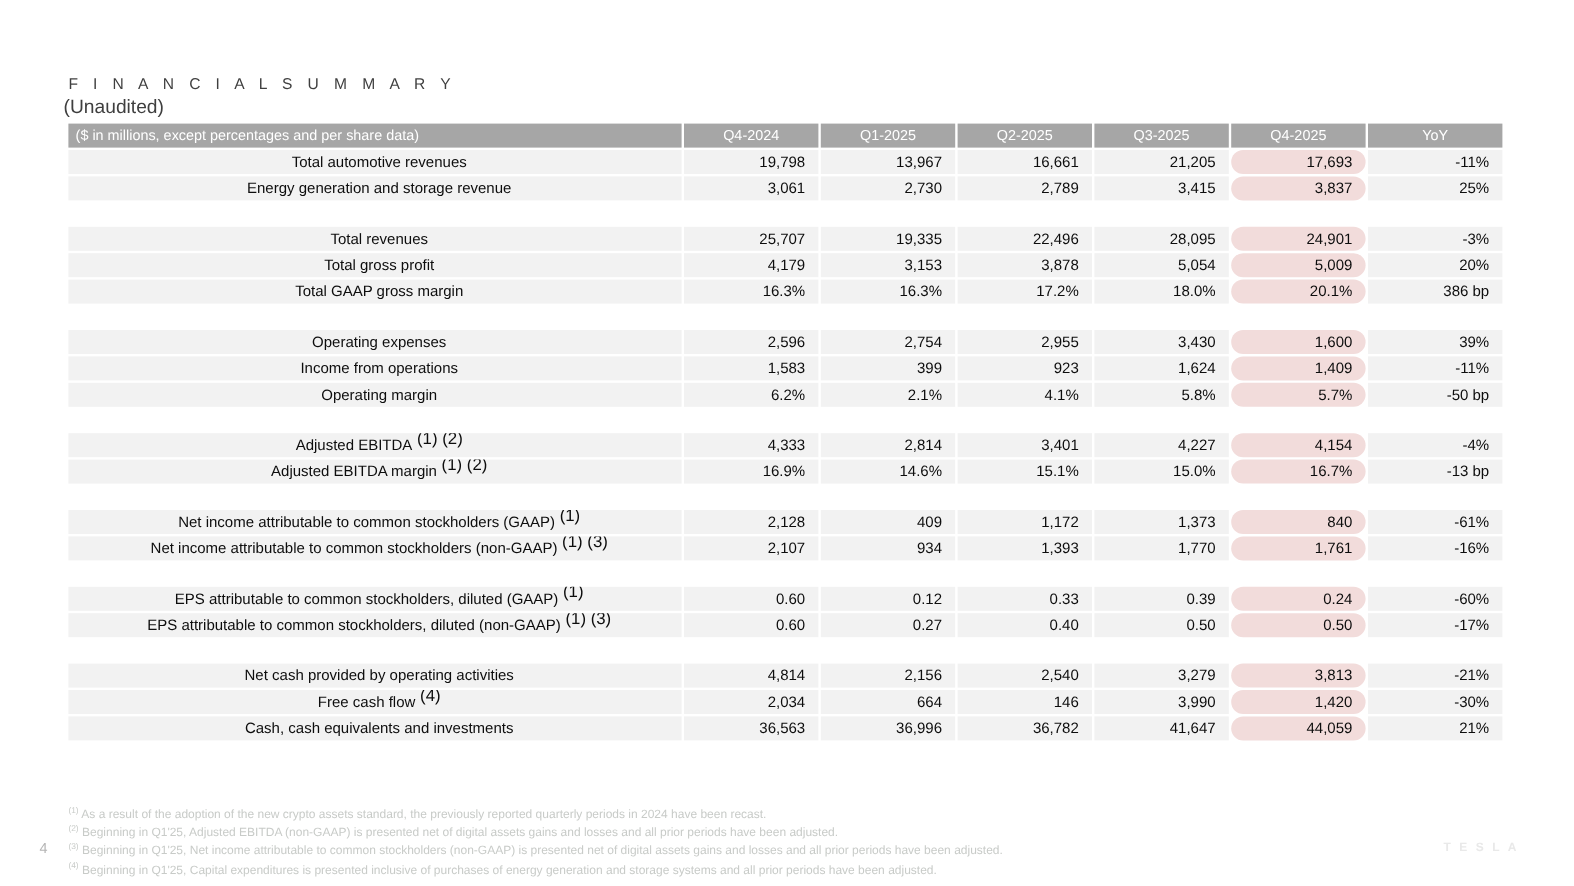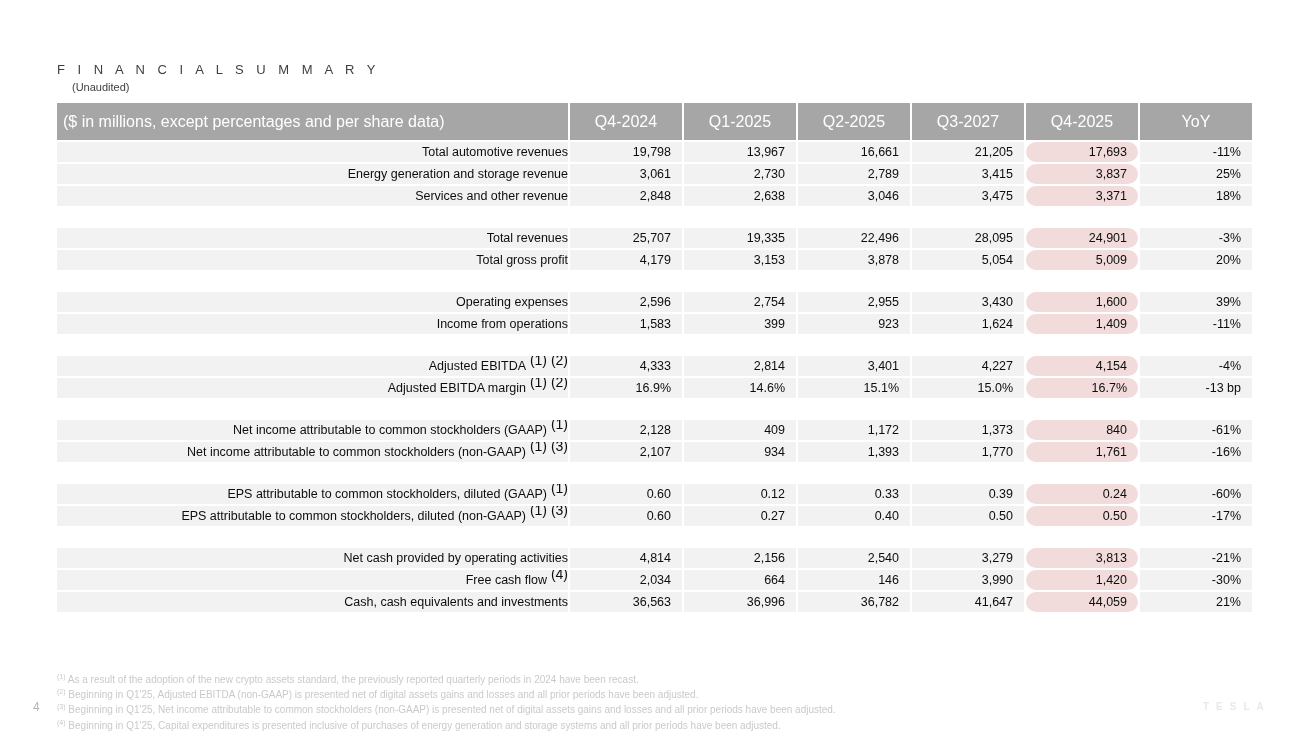"(Unaudited)" .page-subtitle { font-size: 11px -> 16px; left: 72px -> 53px }
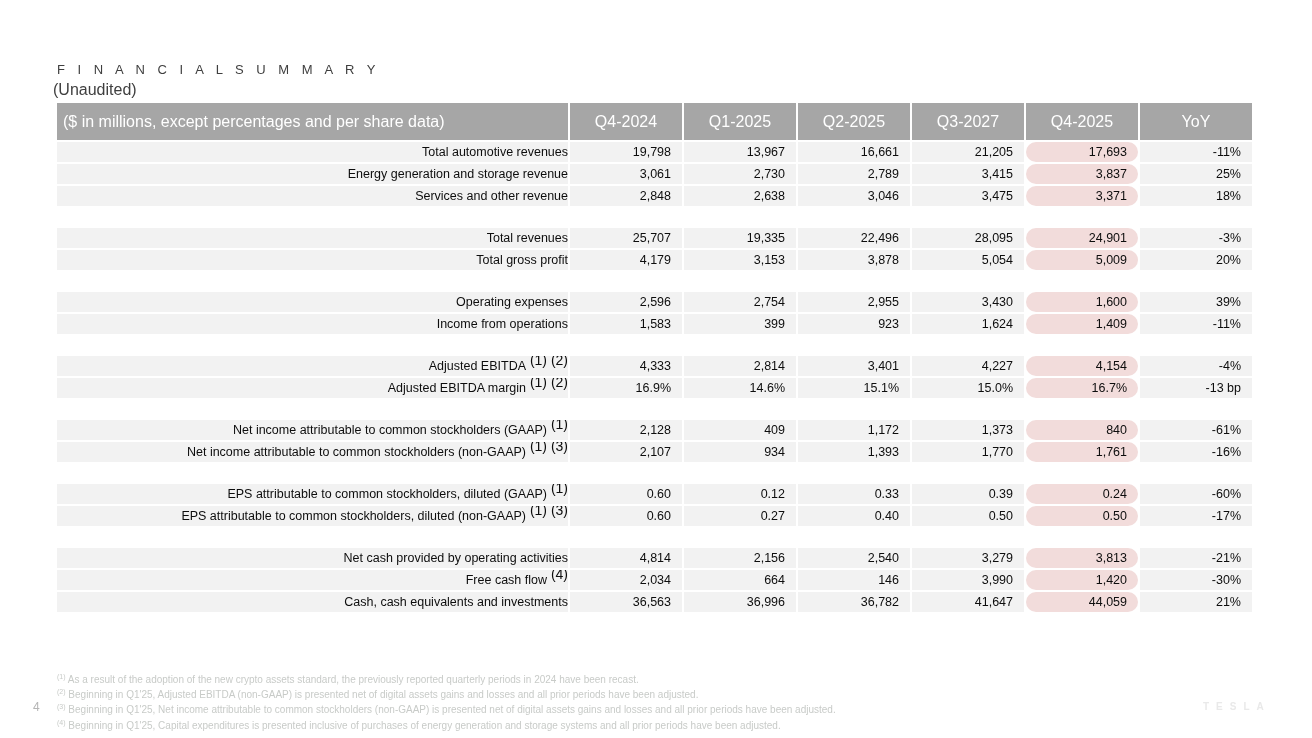"($ in millions, except percentages" table.fin th { font-size: 16px -> 12px; height: 37px -> 20px }
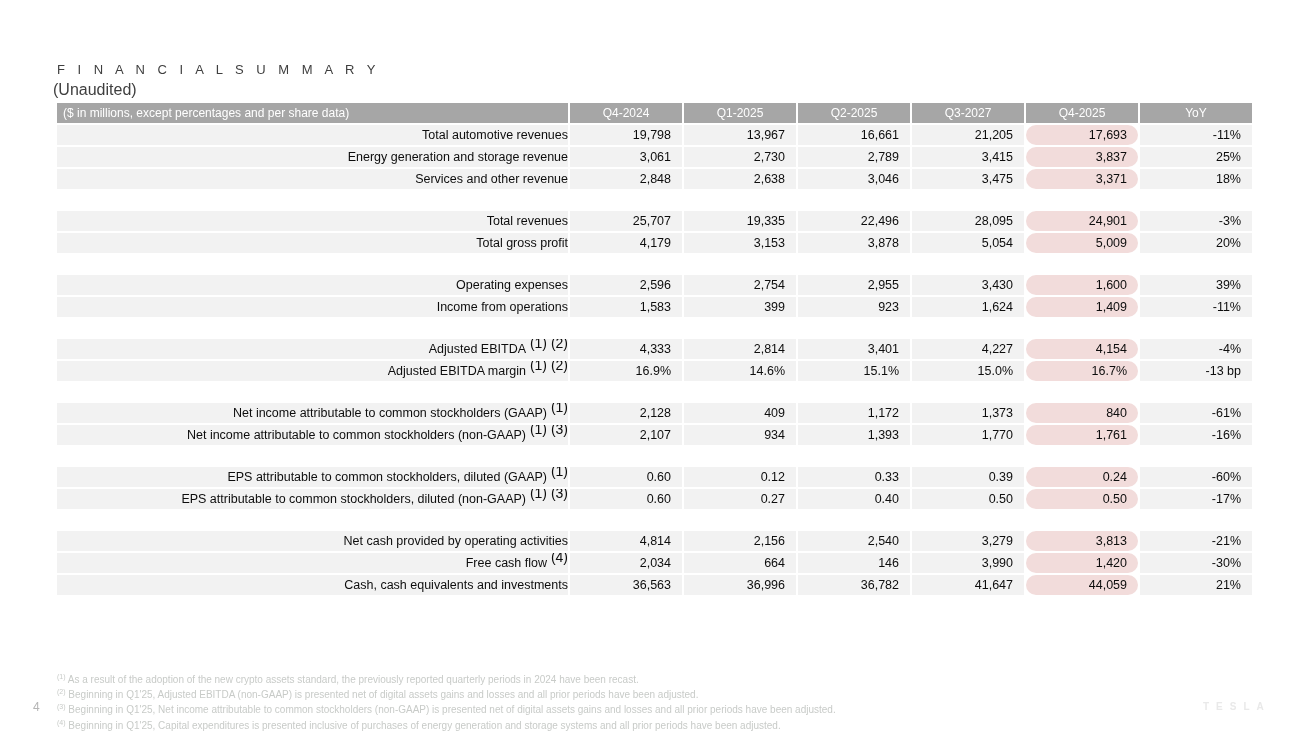"Q3-2027" th.col { text: Q3-2027 -> Q3-2025 }
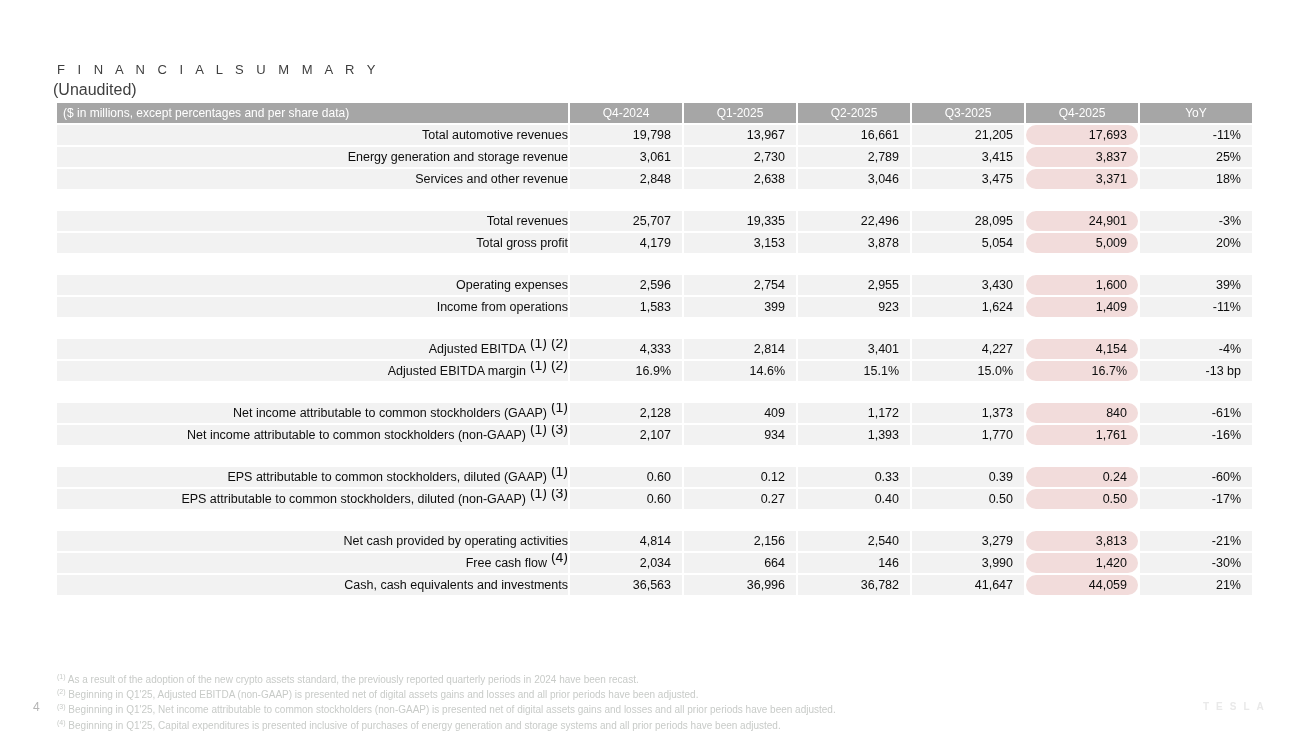"Total automotive revenues" table.fin td.label { text-align: right -> center }
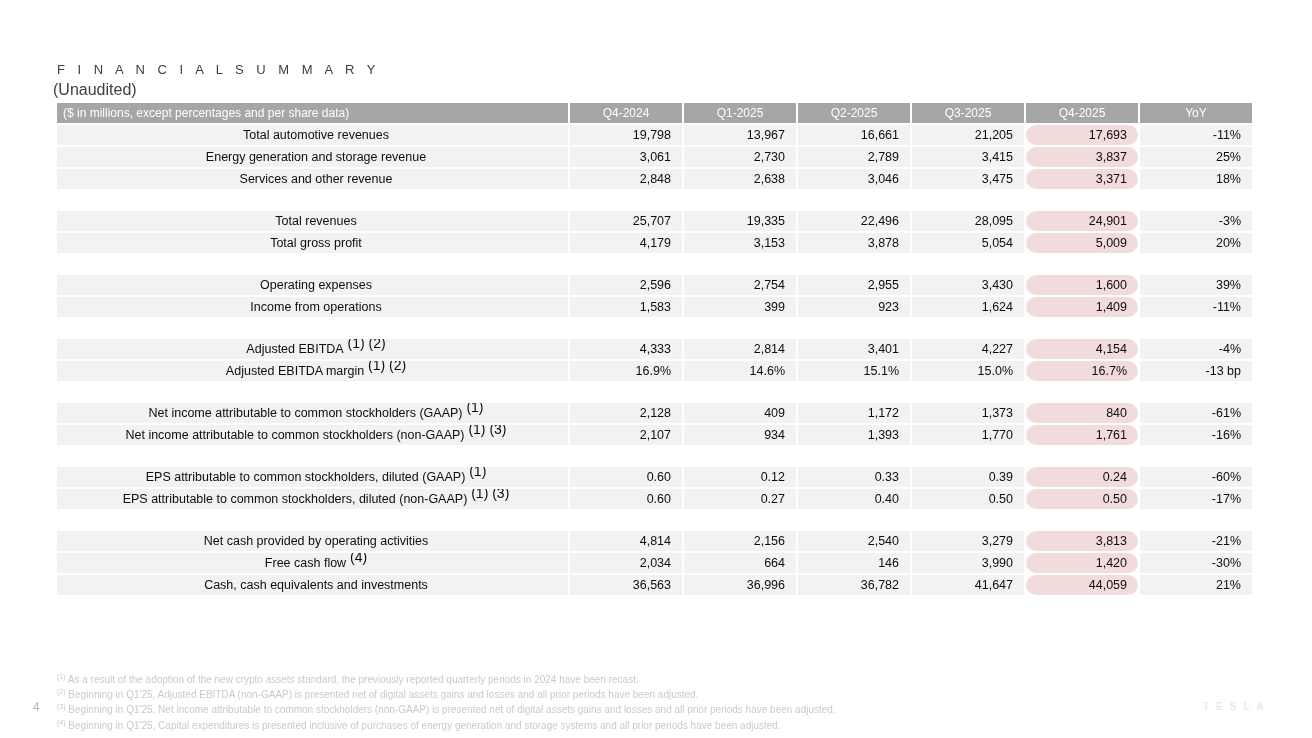"Services and other revenue" tr { html: <tr> <td>Services and other revenue</td> <td>2,848</td> <td>2,638</td> <td>3,046</td> <td>3,475</td> <td>3,371</td> <td>18%</td> </tr> -> none }
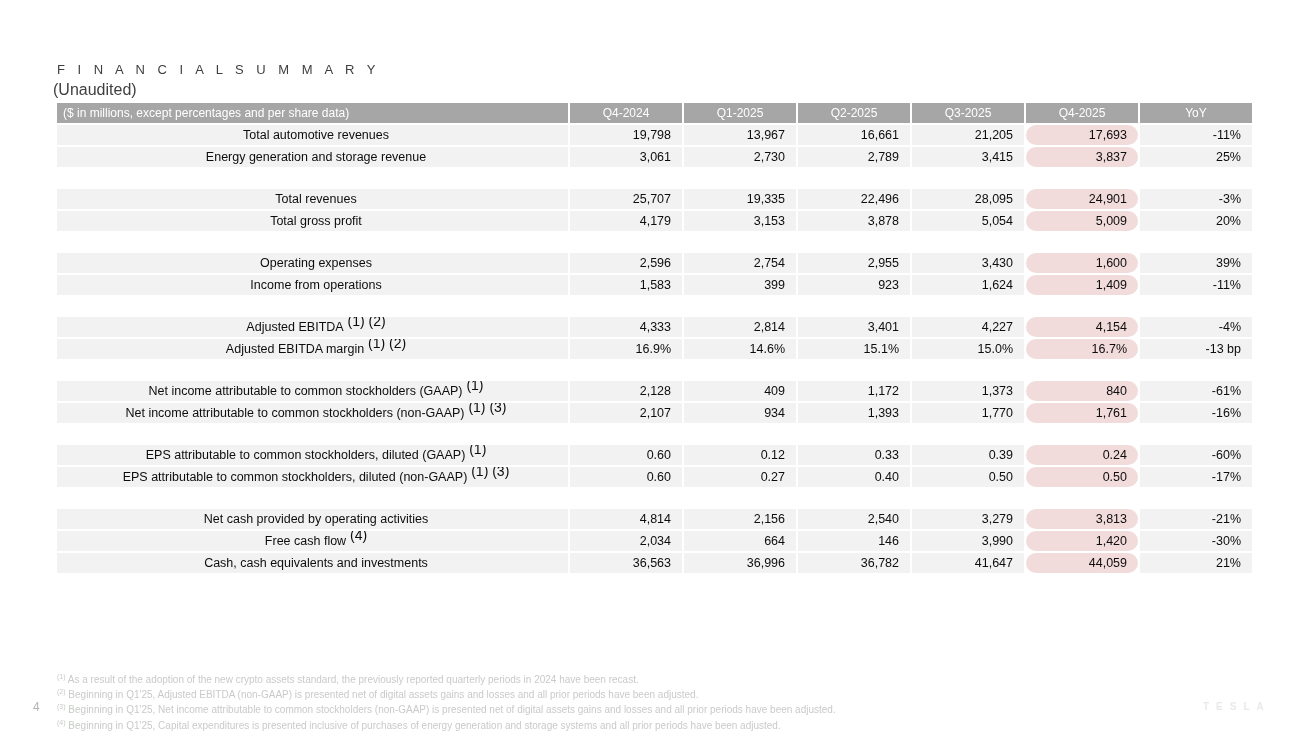"Total GAAP gross margin" tr { html: none -> <tr> <td>Total GAAP gross margin</td> <td>16.3%</td> <td>16.3%</td> <td>17.2%</td> <td>18.0%</td> <td>20.1%</td> <td>386 bp</td> </tr> }
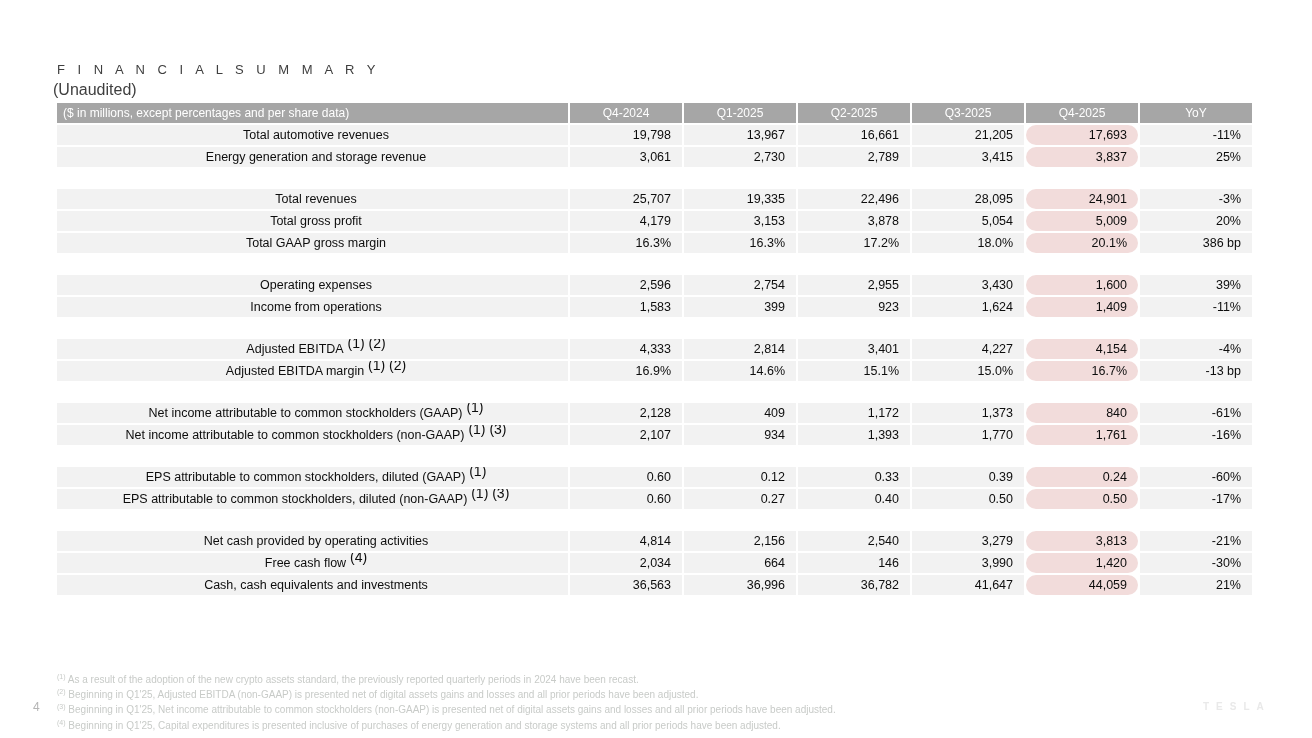"Operating margin" tr { html: none -> <tr> <td>Operating margin</td> <td>6.2%</td> <td>2.1%</td> <td>4.1%</td> <td>5.8%</td> <td>5.7%</td> <td>-50 bp</td> </tr> }
